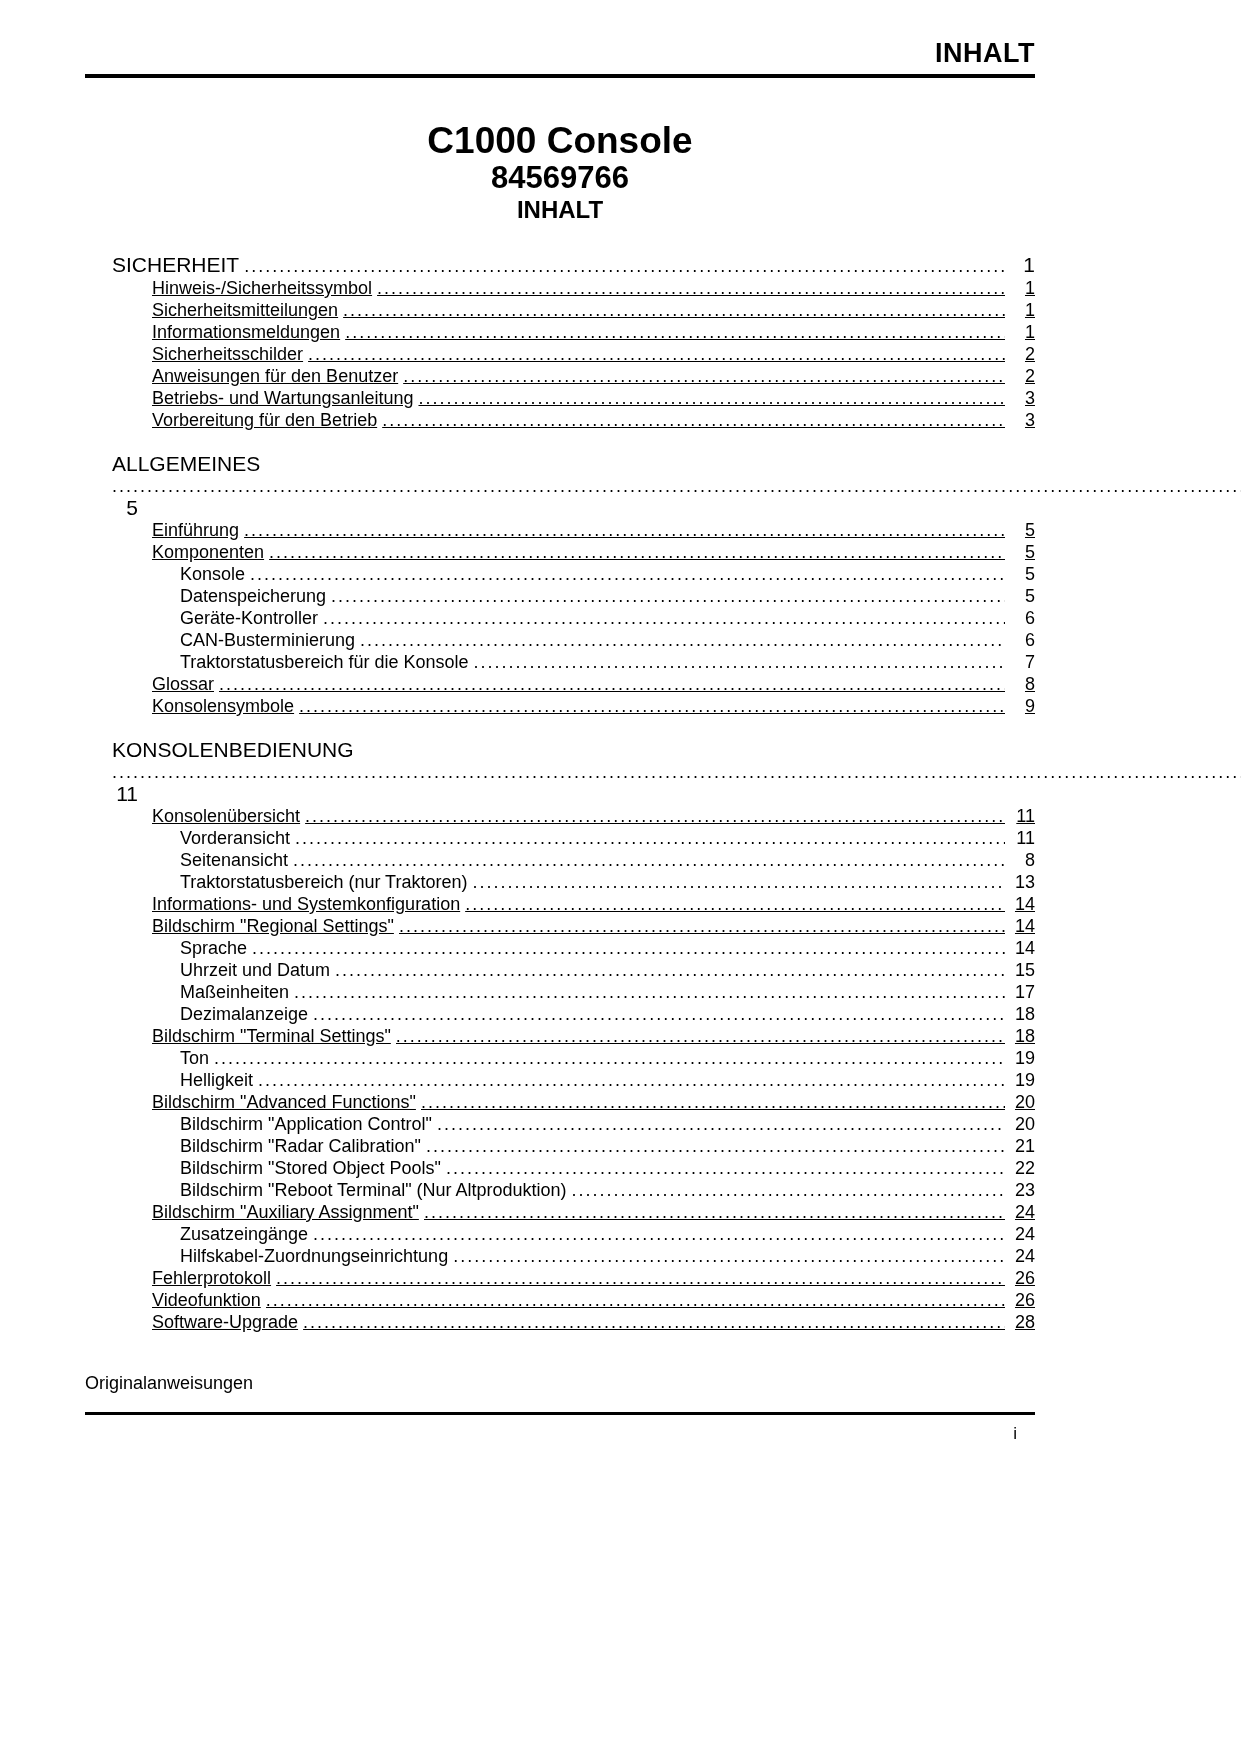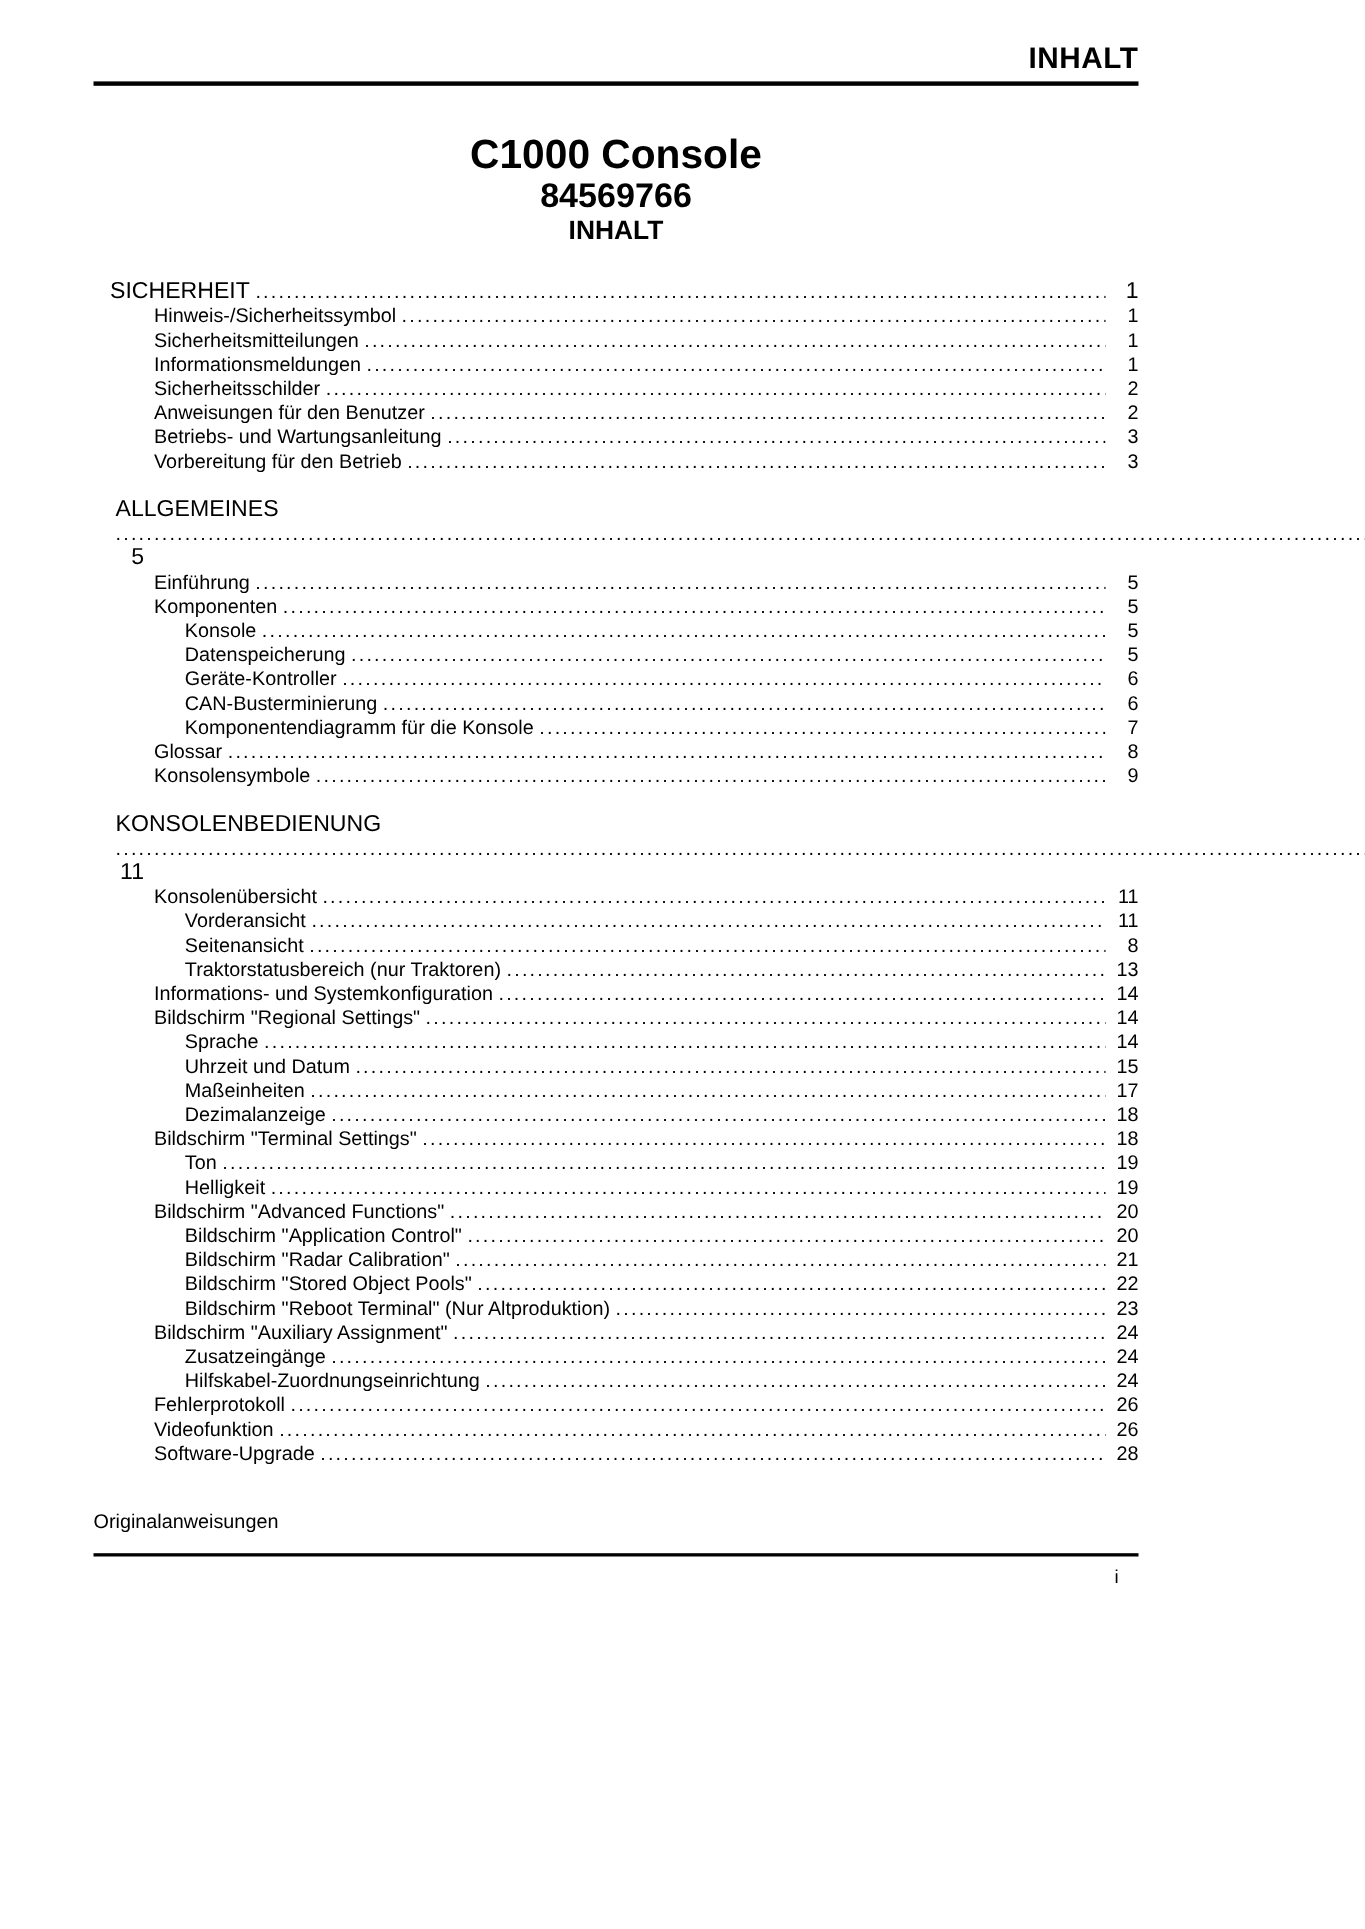"SICHERHEIT" .toc-label { margin-left: none -> 12px }
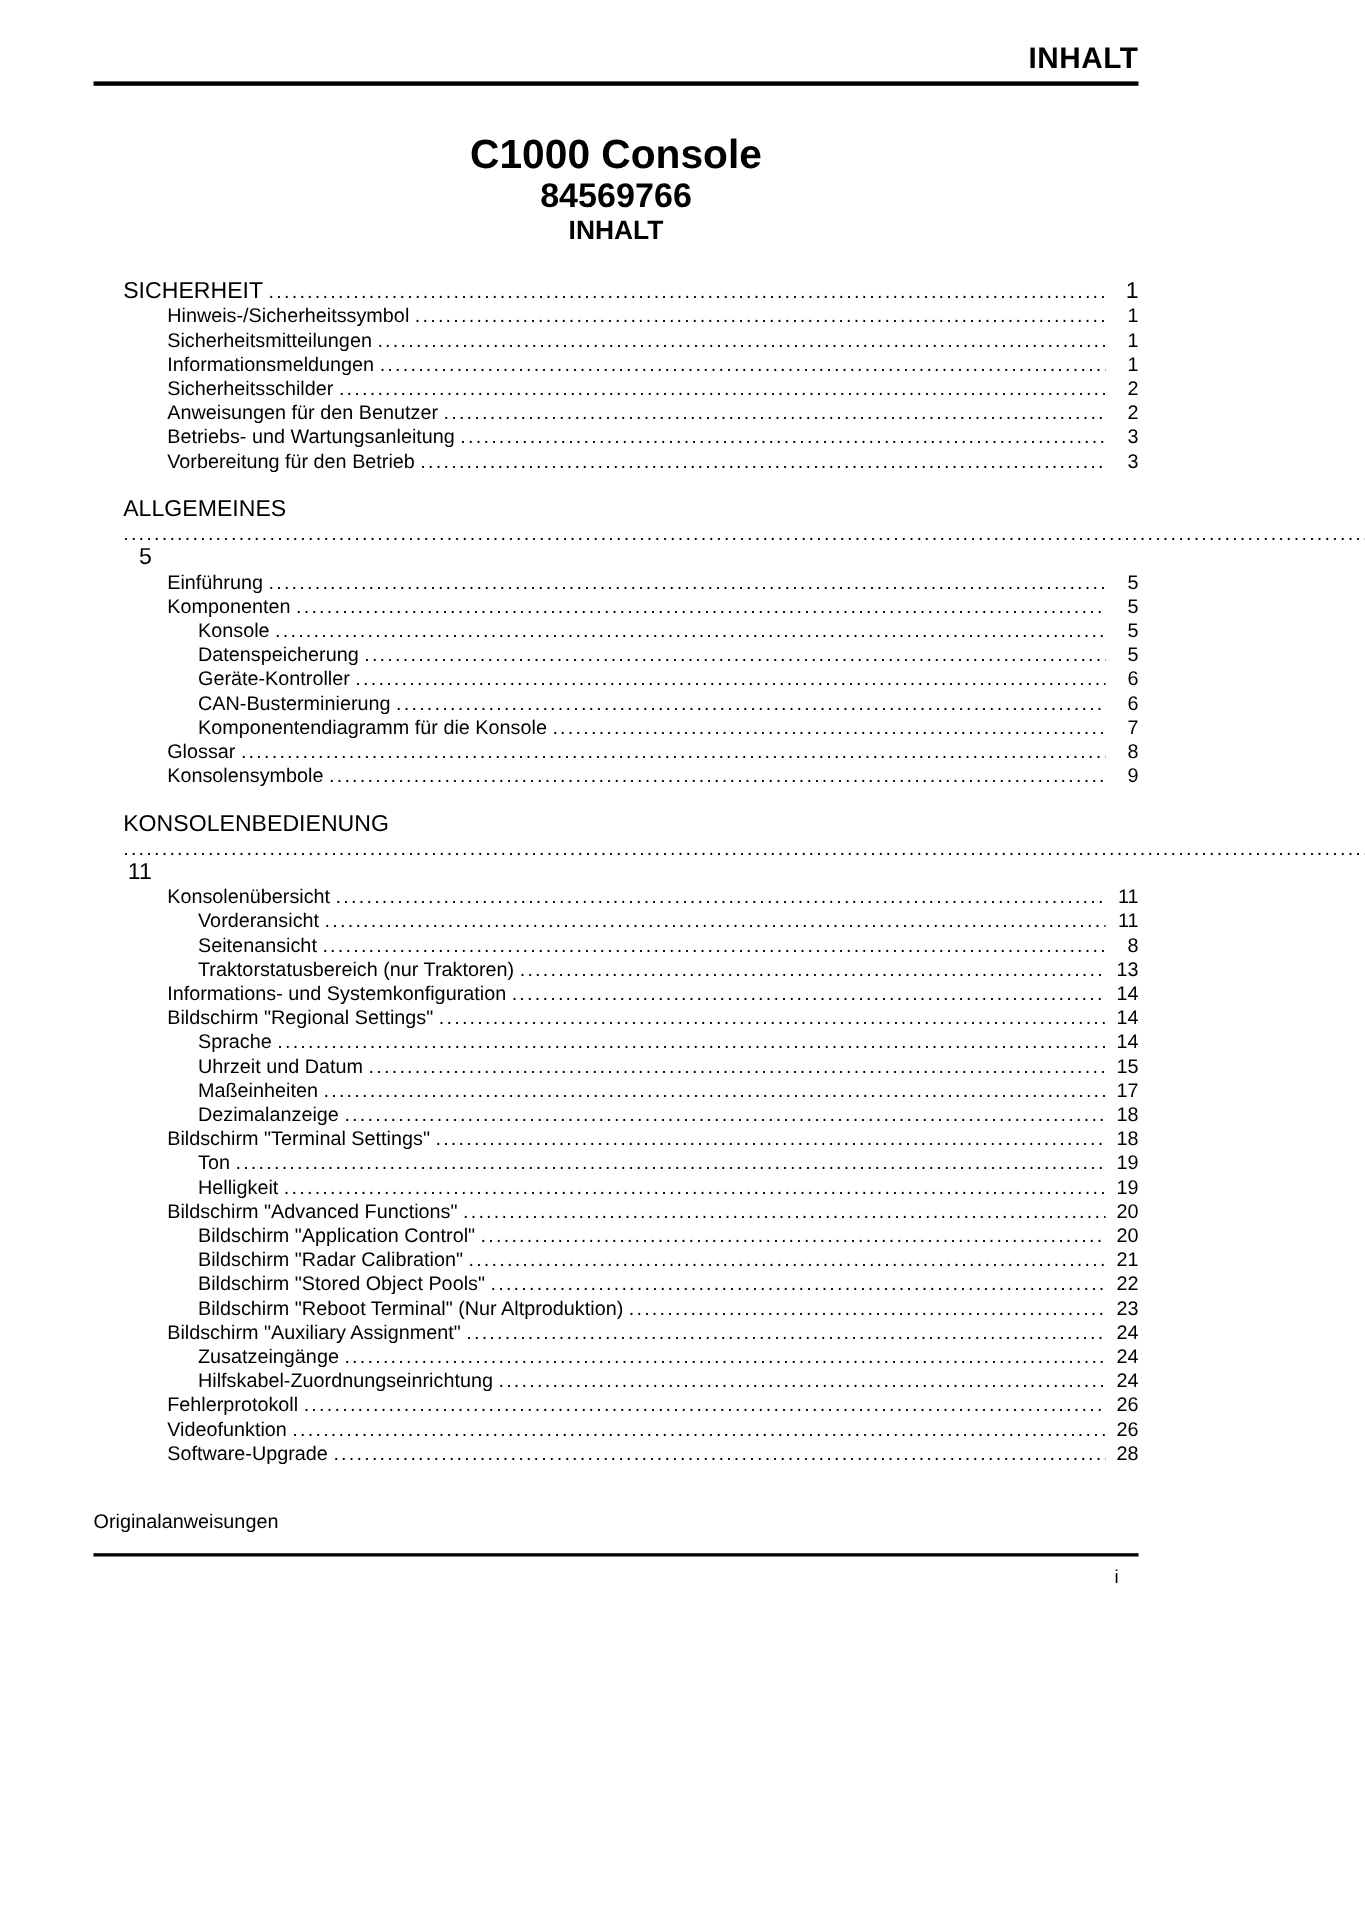"Hinweis-/Sicherheitssymbol" .toc-row.level-1 { text-decoration: none -> underline }
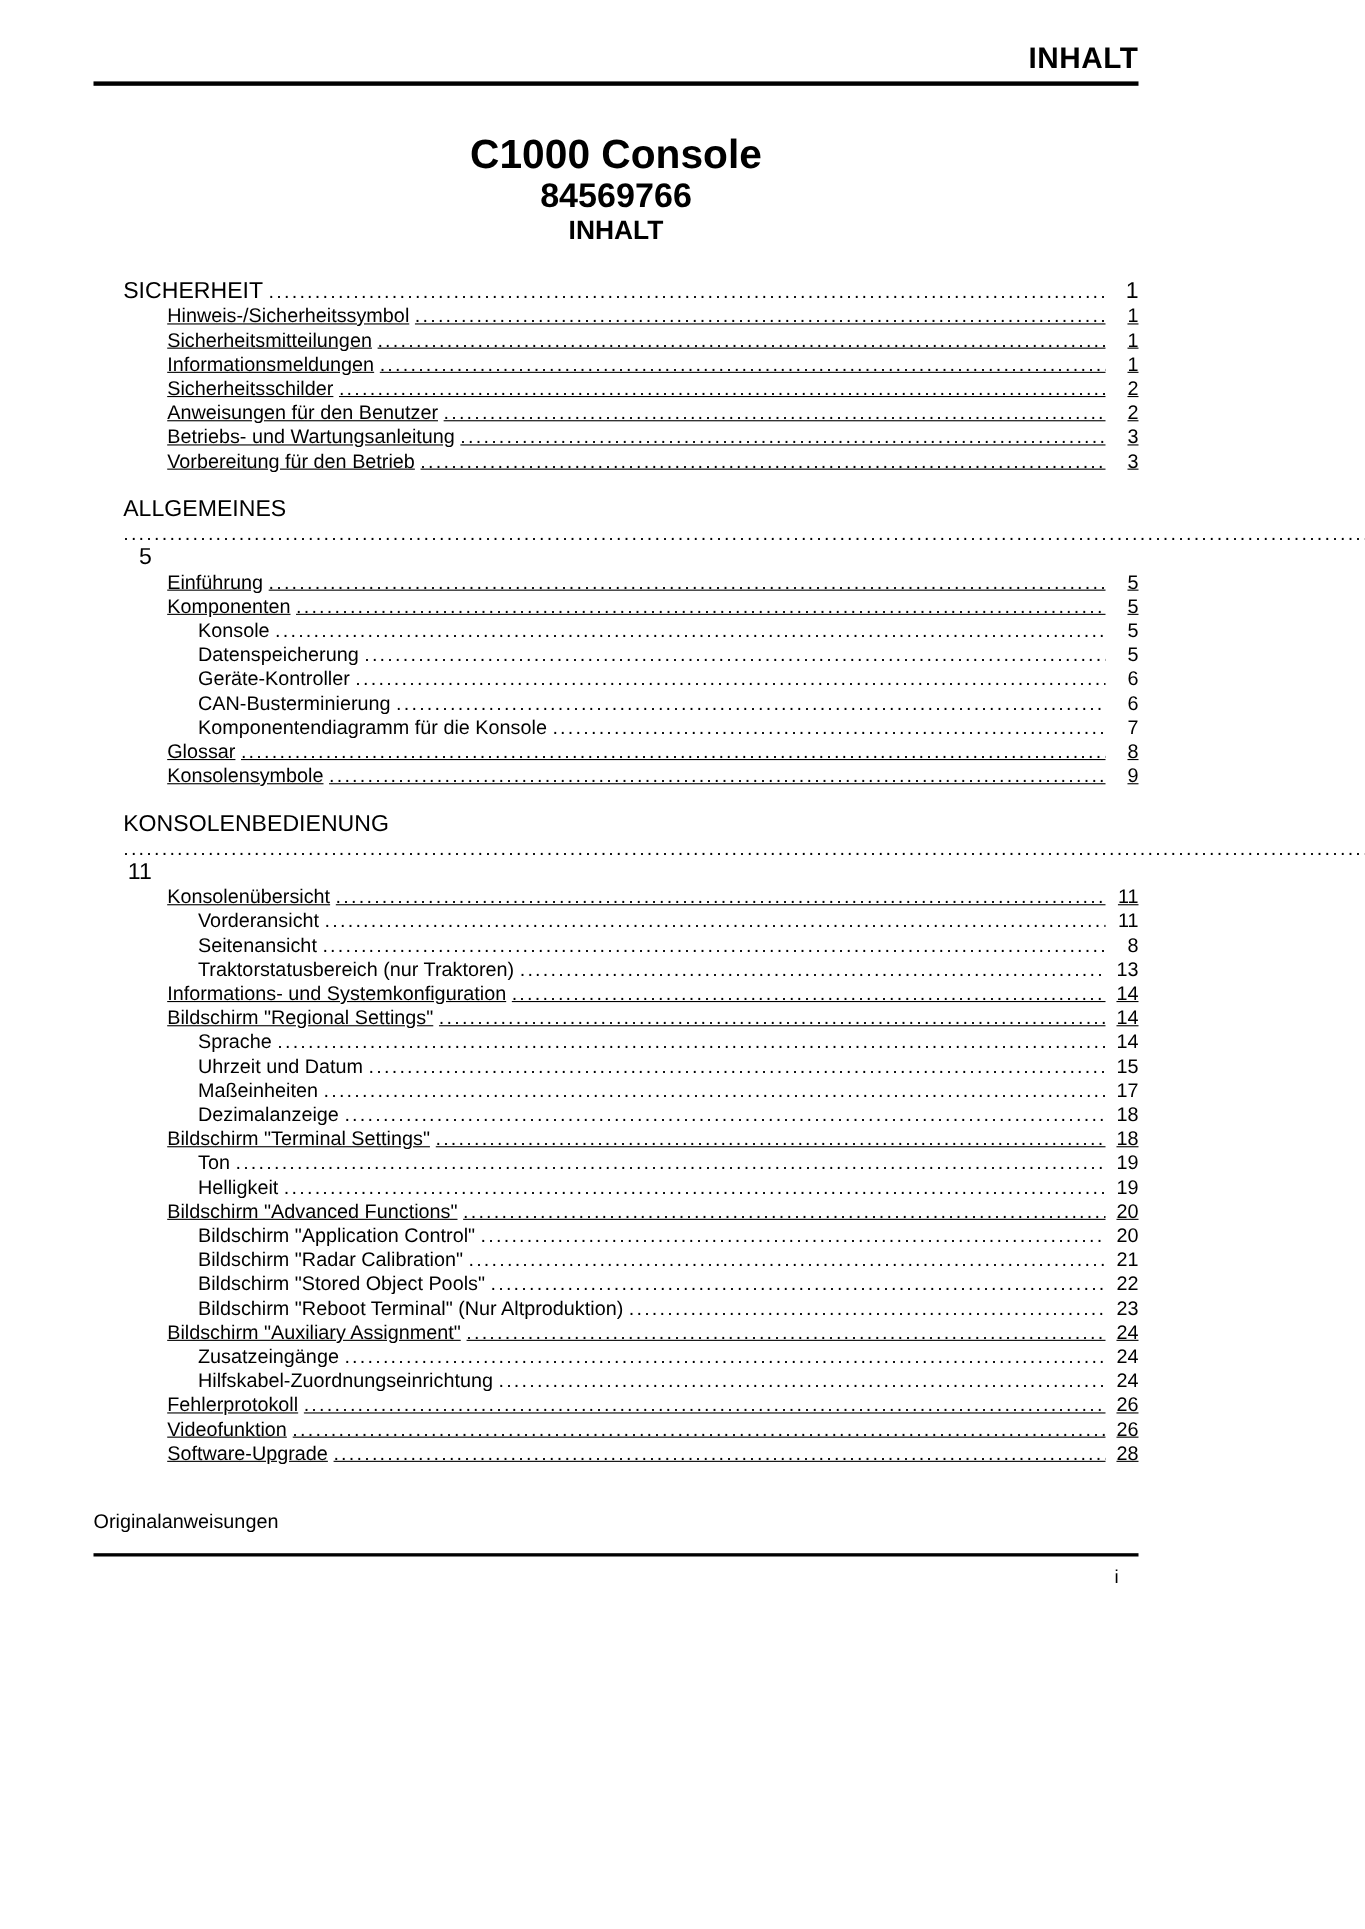"Komponentendiagramm für die Konsole" span.toc-label { text: Komponentendiagramm -> Traktorstatusbereich }
